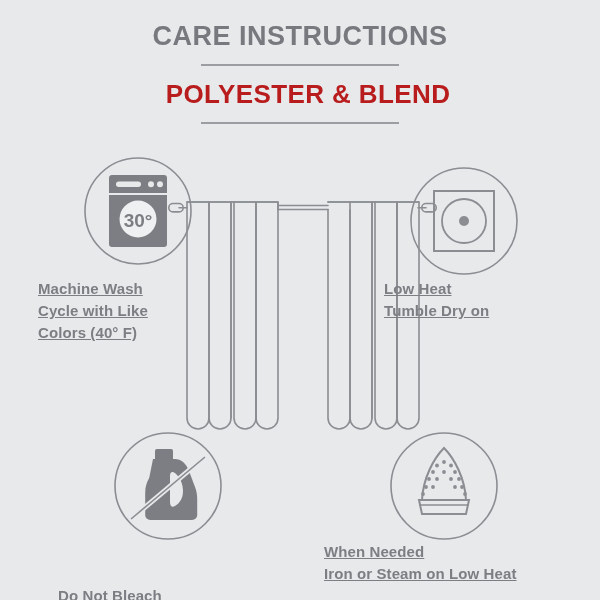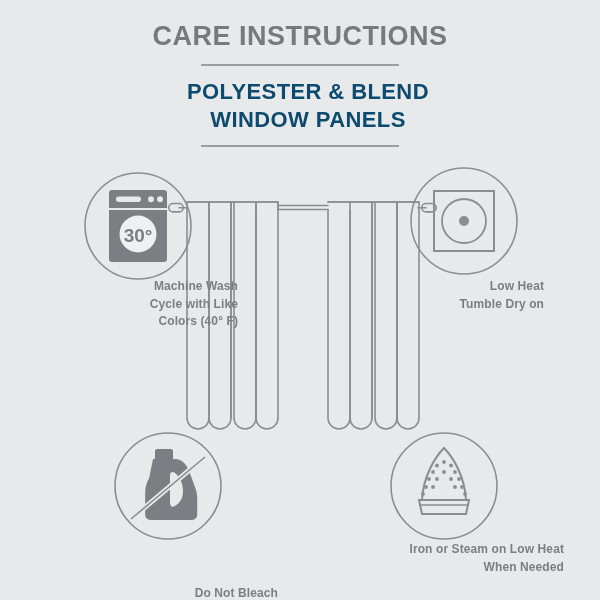"POLYESTER & BLEND" #subtitle { color: #0c4a6e -> #b91c1c; font-size: 22px -> 26px }
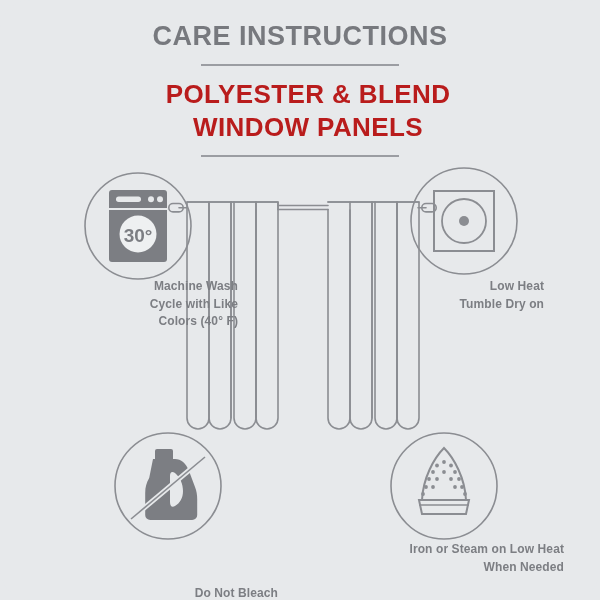"WINDOW PANELS" span { html: <span>WINDOW PANELS</span> -> none }
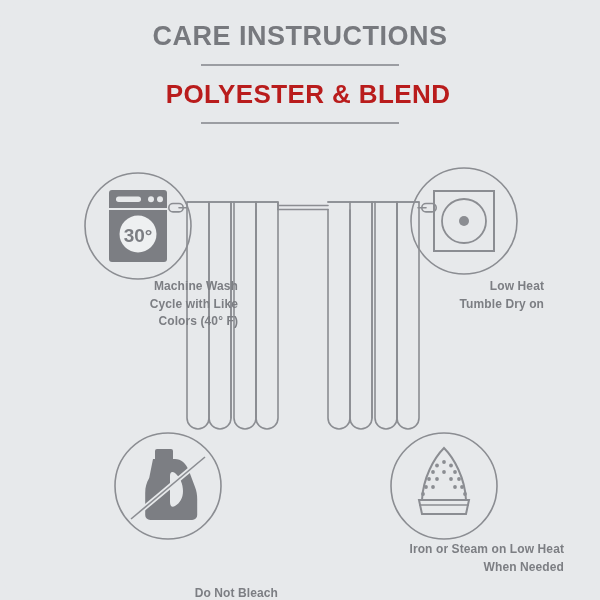"30°" #badge-wash { top: 171px -> 156px }
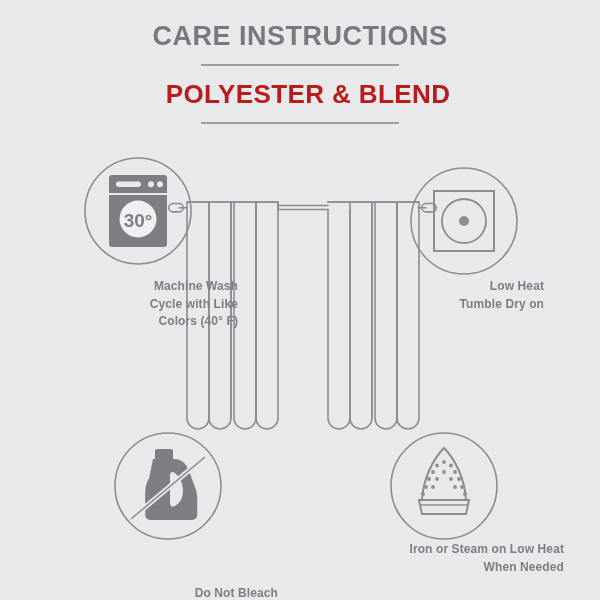"Machine Wash" .caption { font-size: 12px -> 15px; text-align: right -> left; text-decoration: none -> underline }
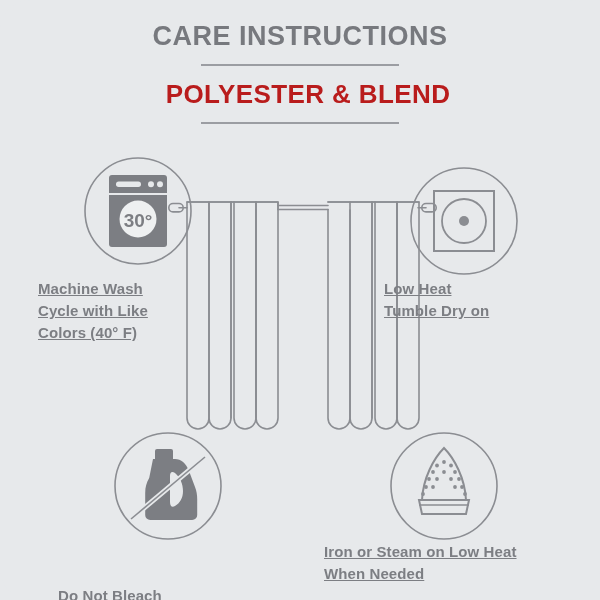"Iron or Steam on Low" div { order: before "When Needed" -> after "When Needed" }
